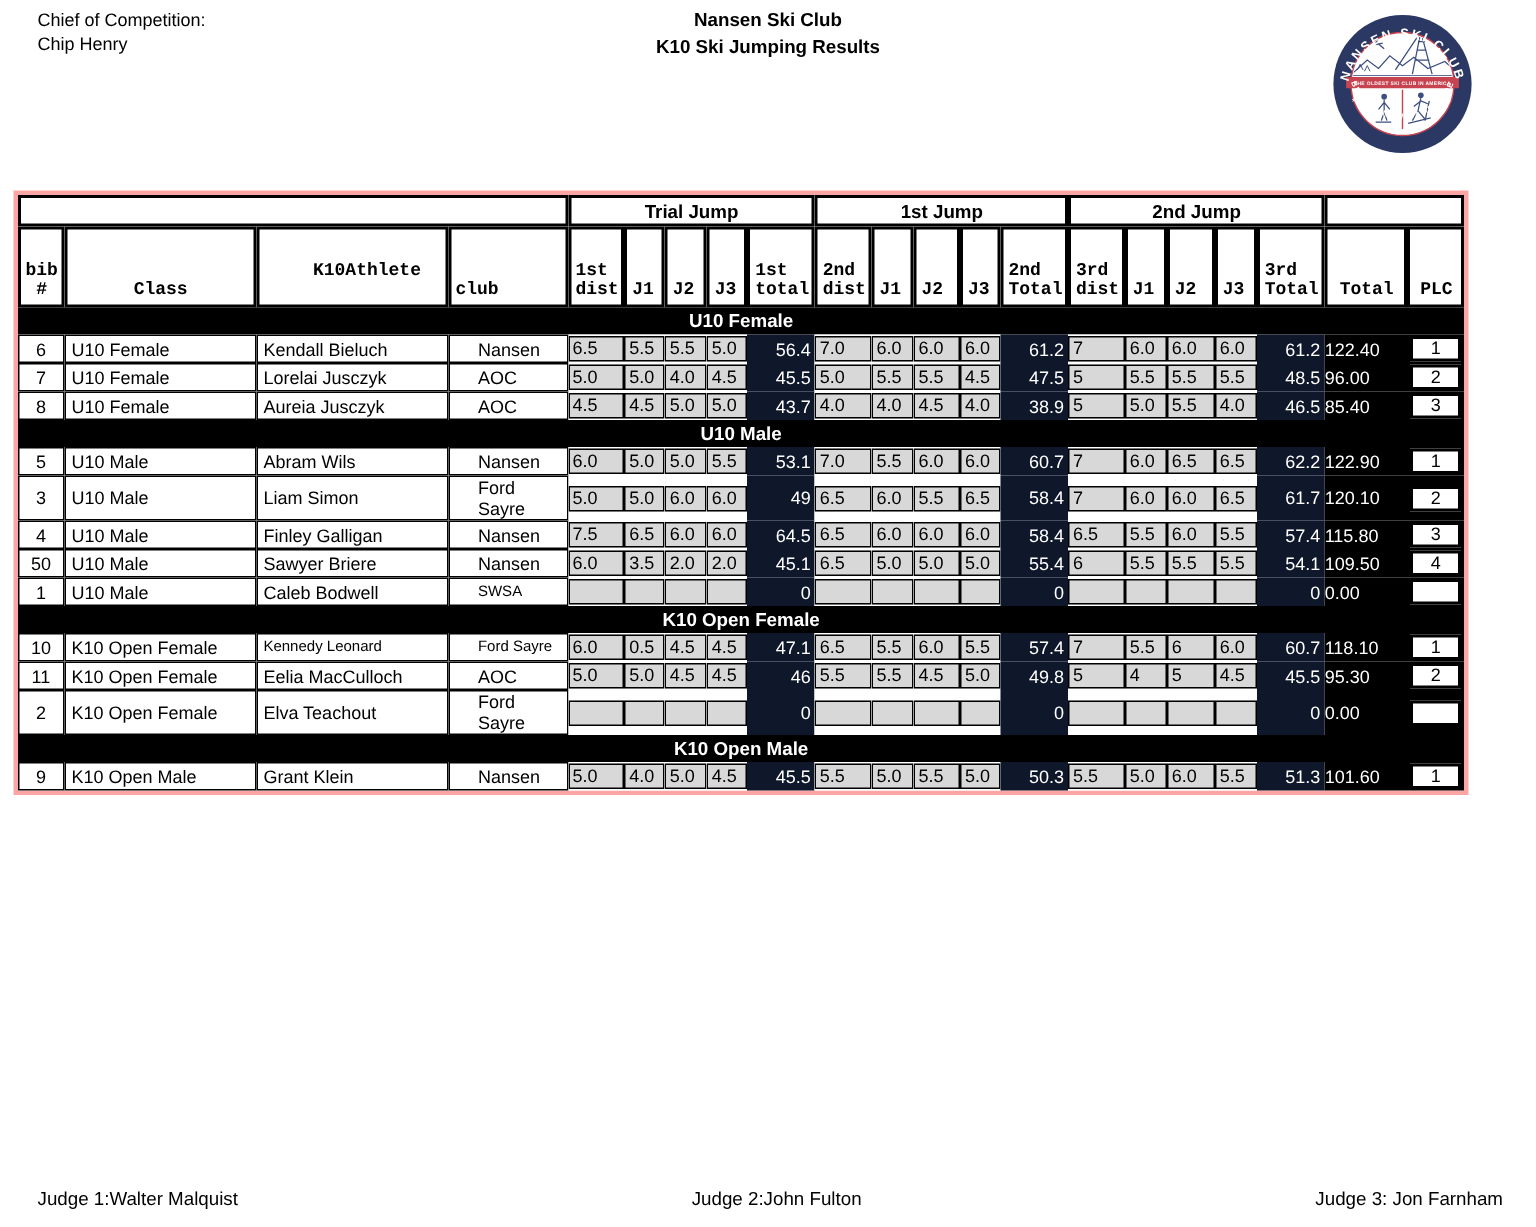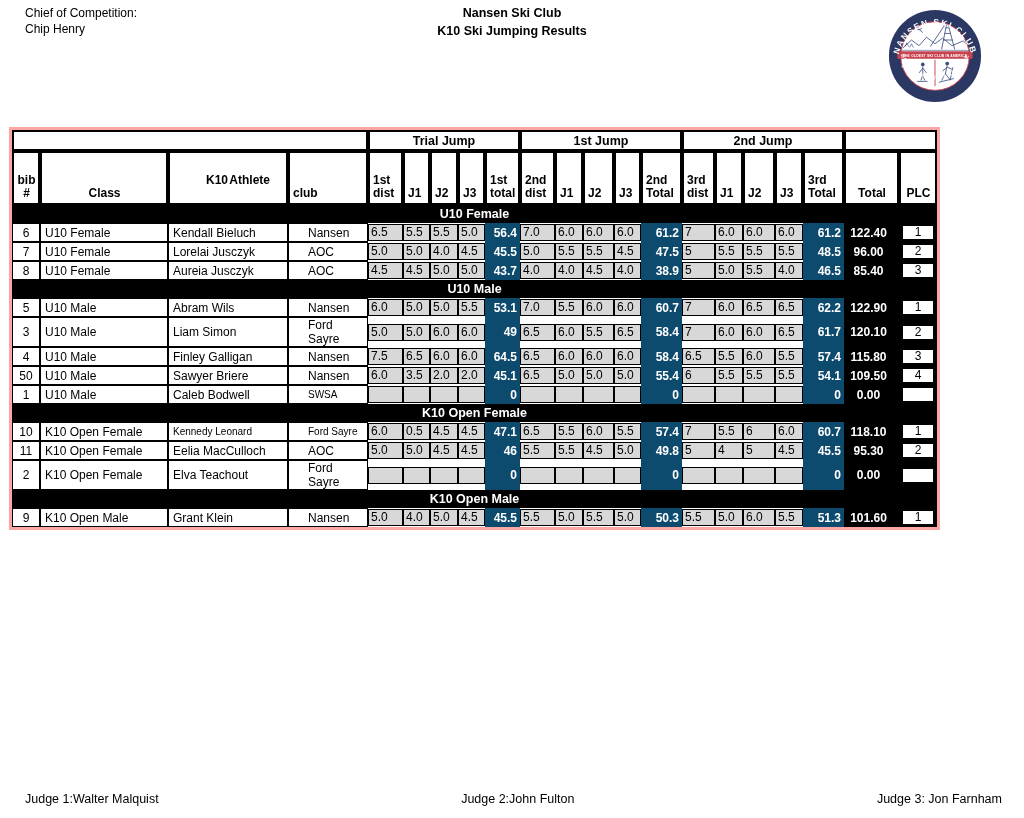"bib" tr.chdr td { font-family: none -> Liberation Mono, monospace }
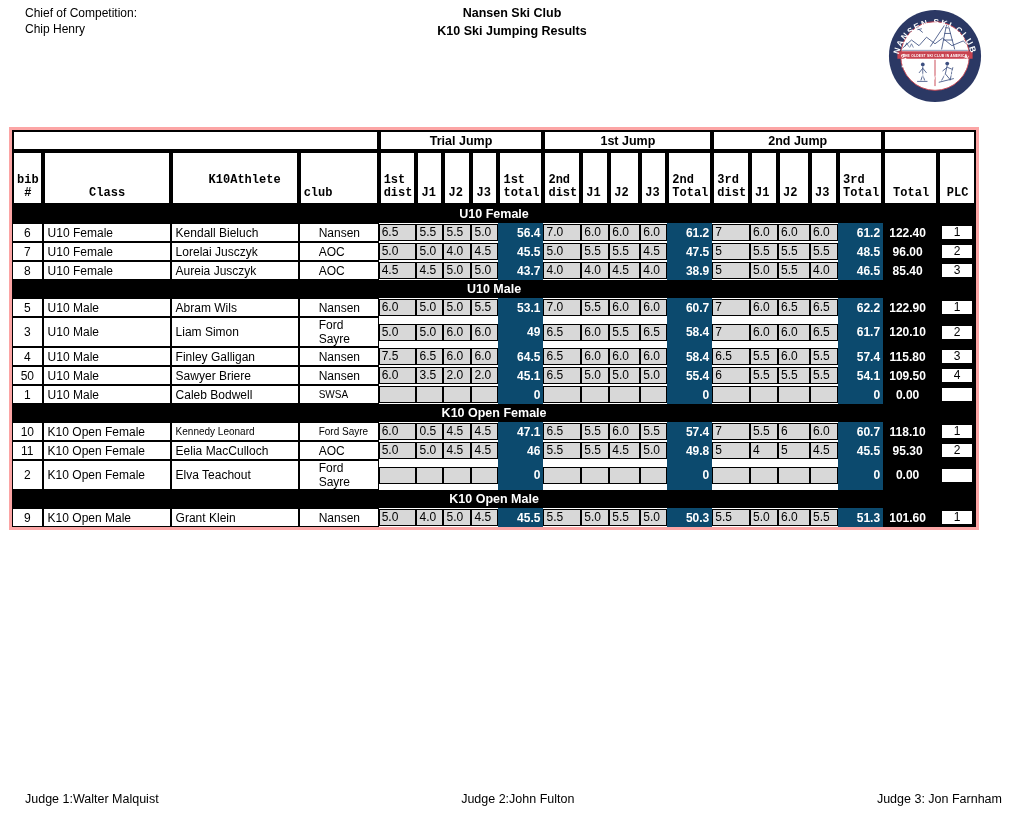"56.4" td.c-black { background: #0c4a6e -> #0f172a; font-weight: bold -> normal }
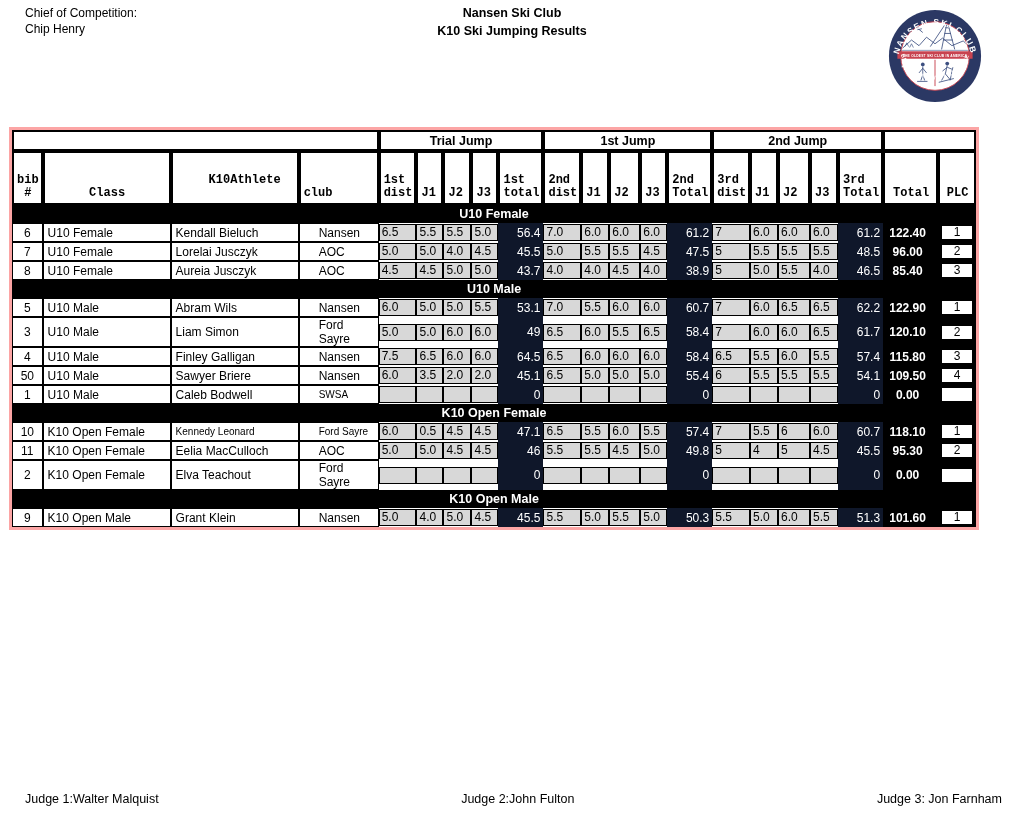"122.40" td.c-total { font-weight: bold -> normal; text-align: center -> left }
